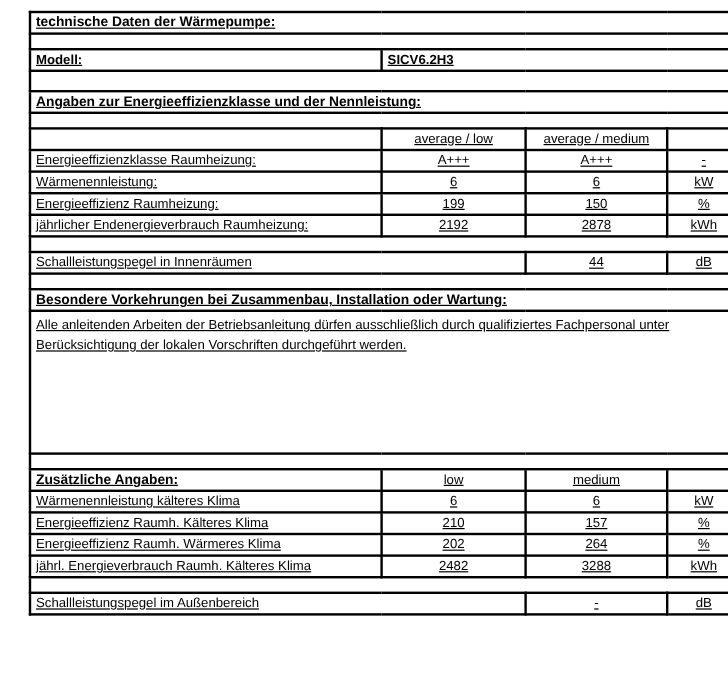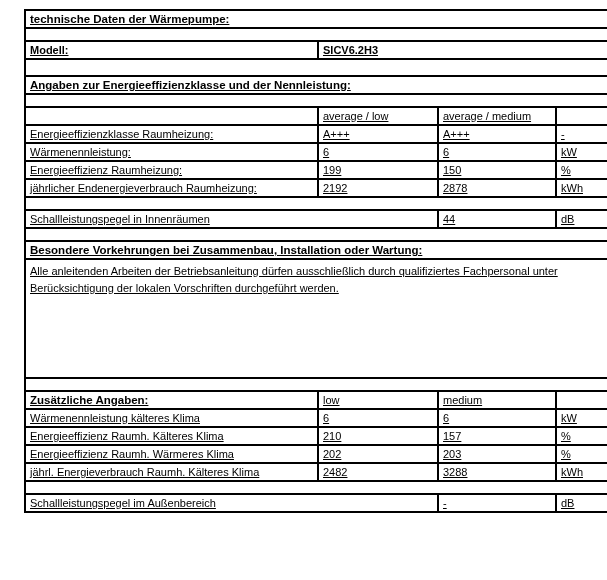"average / low" td.center { text-align: left -> center }
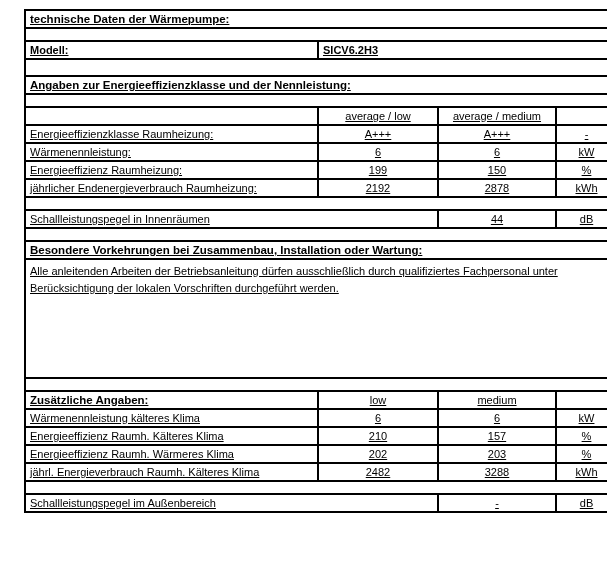"203" td.center { text: 203 -> 264 }
